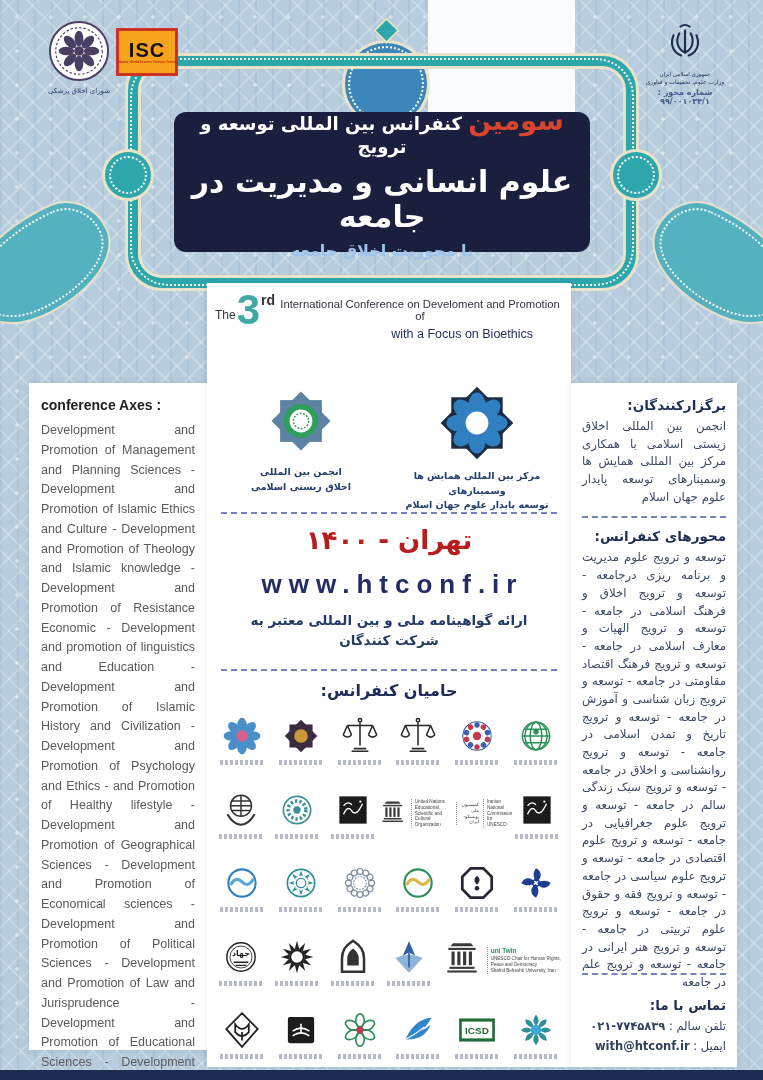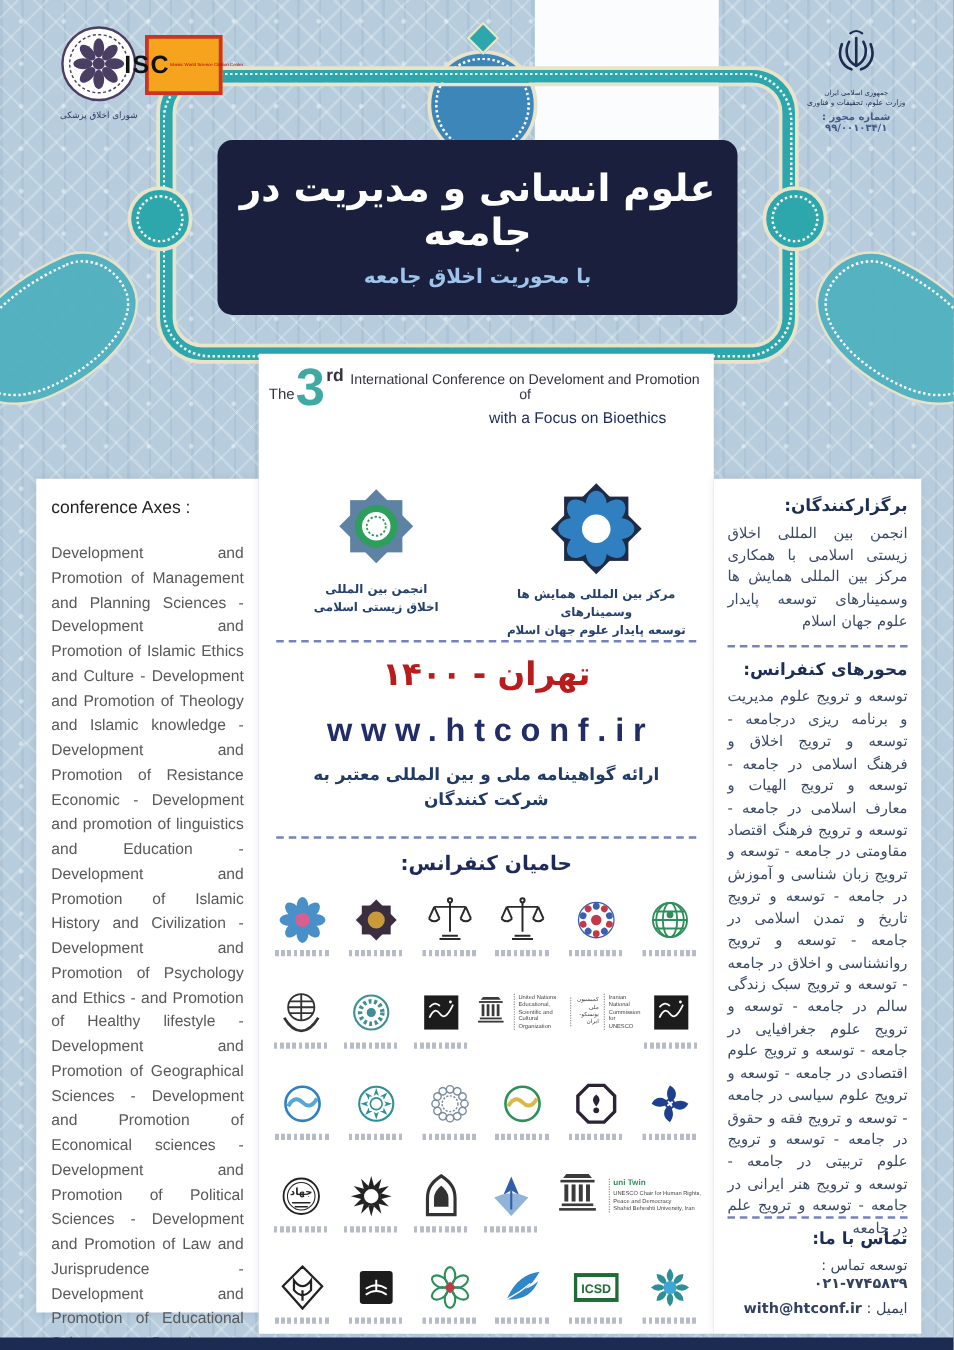"ISC" .isc { flex-direction: row -> column }
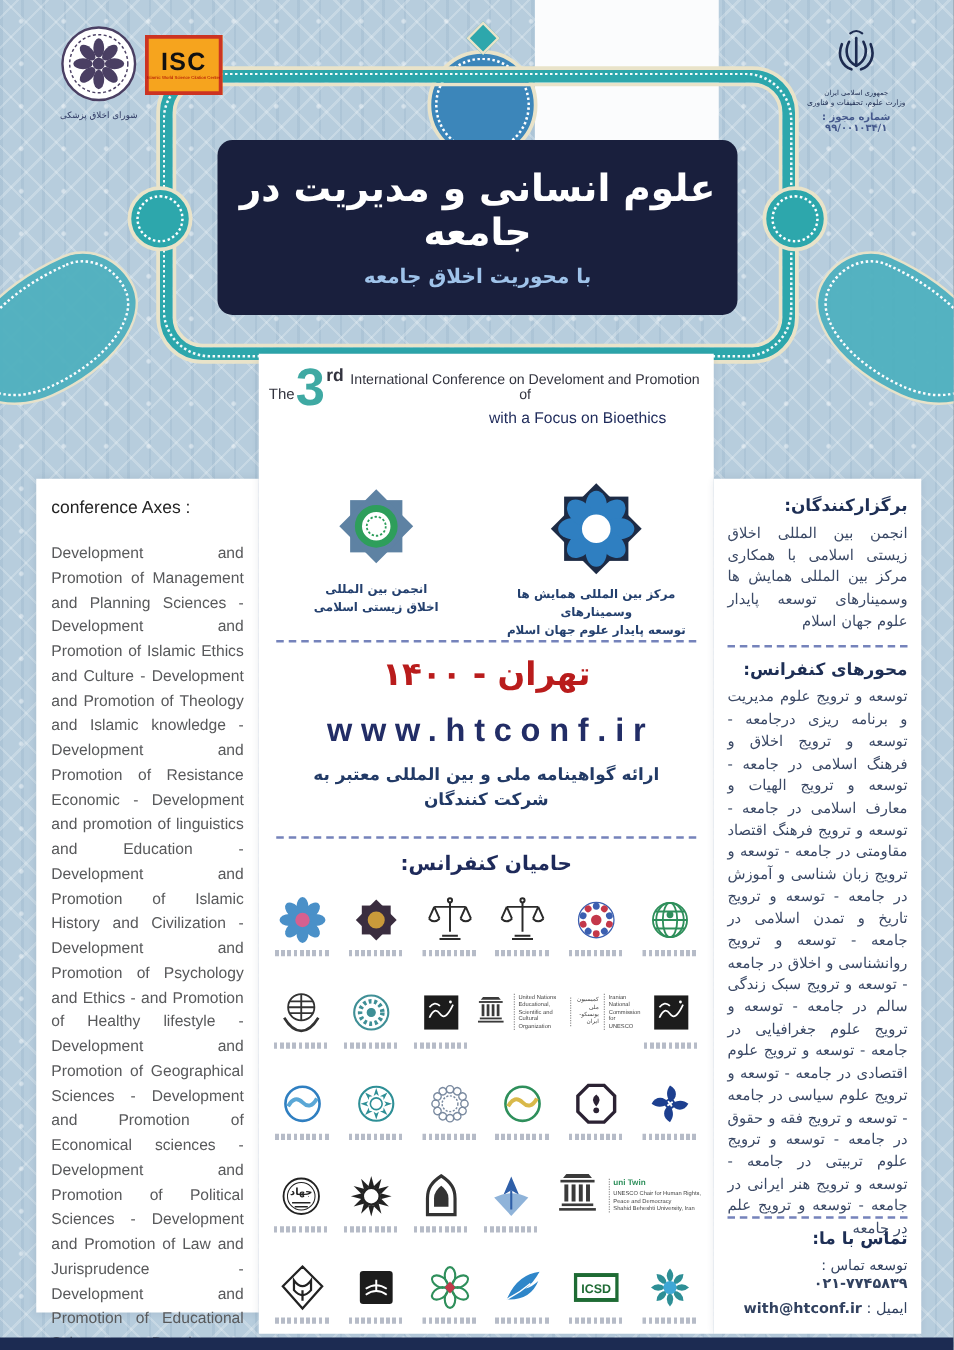"سومین کنفرانس بین المللی توسعه" div.banner-line1 { html: none -> <div> <span>سومین</span> <span>کنفرانس بین المللی توسعه و ترویج</span> </div> }
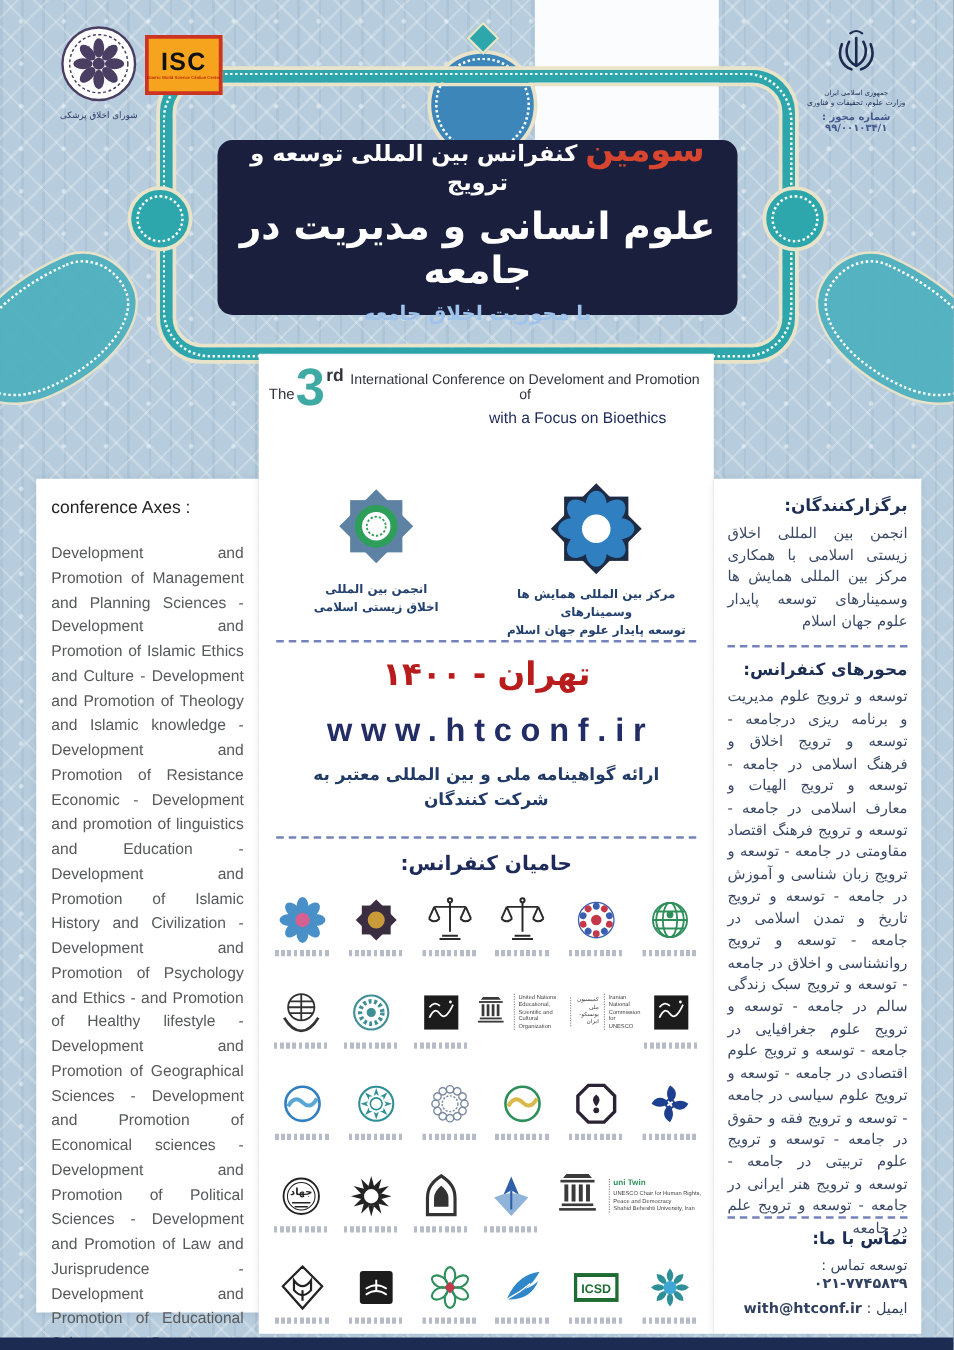"conference Axes :" .lp-head { font-weight: normal -> bold; margin-bottom: 20px -> 8px }
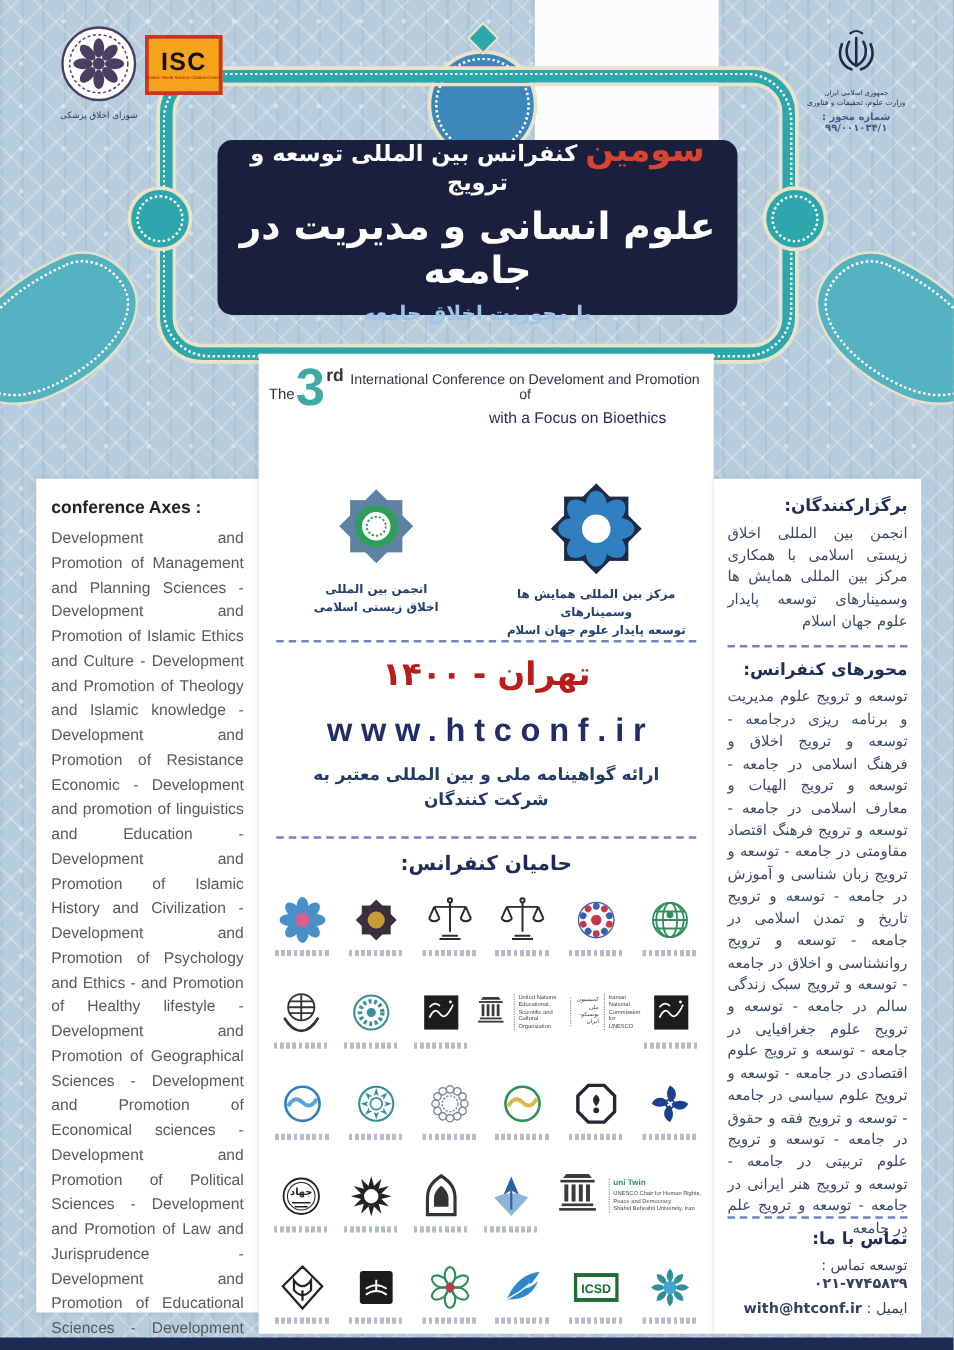"جهاد" .sp-row { align-items: flex-start -> center }
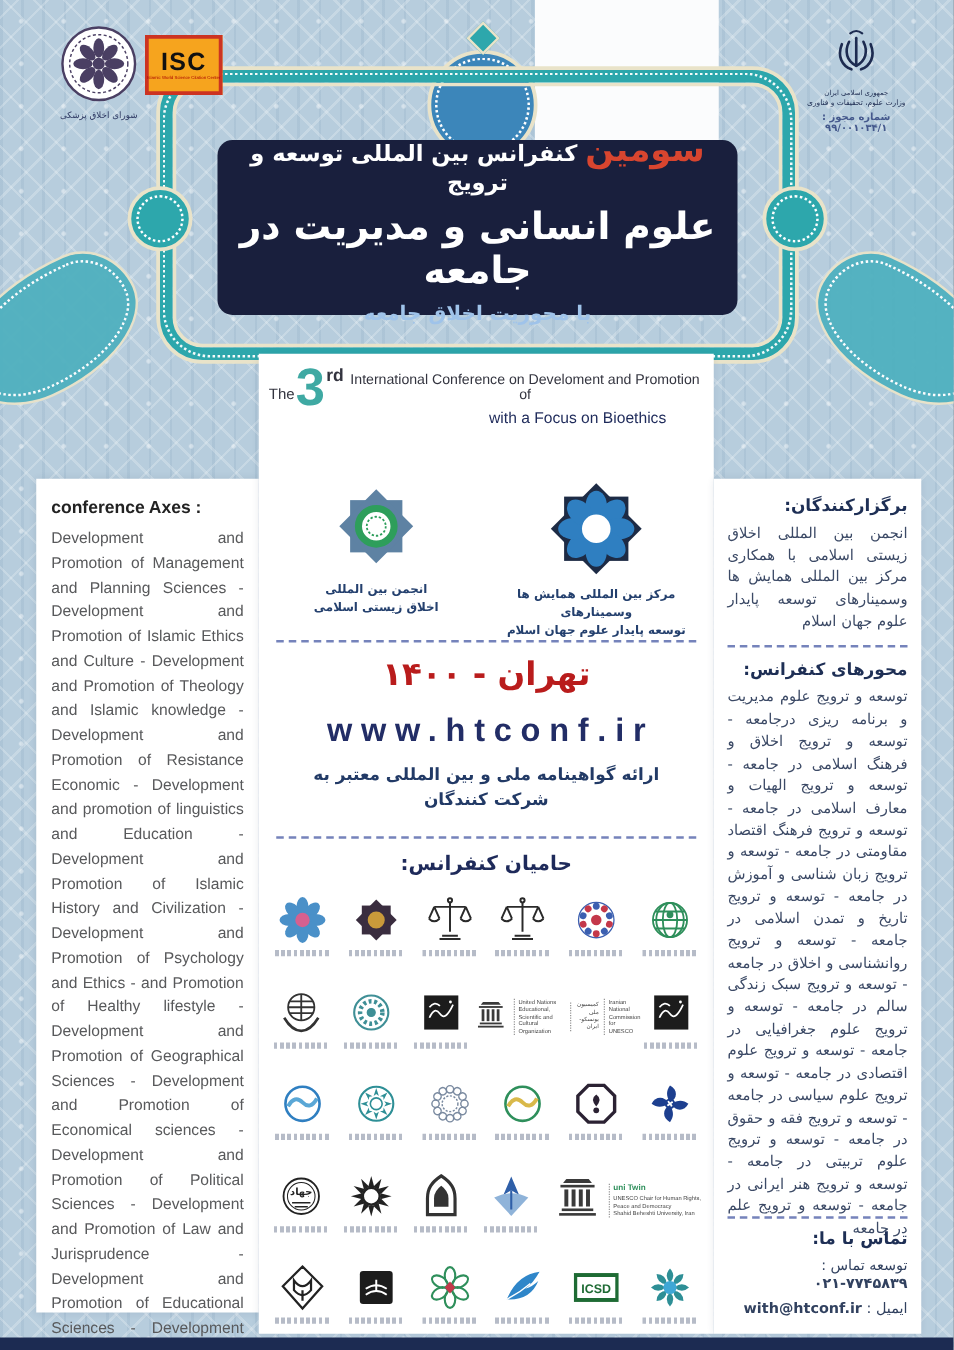"توسعه تماس :" span { text: توسعه تماس -> تلفن سالم }
